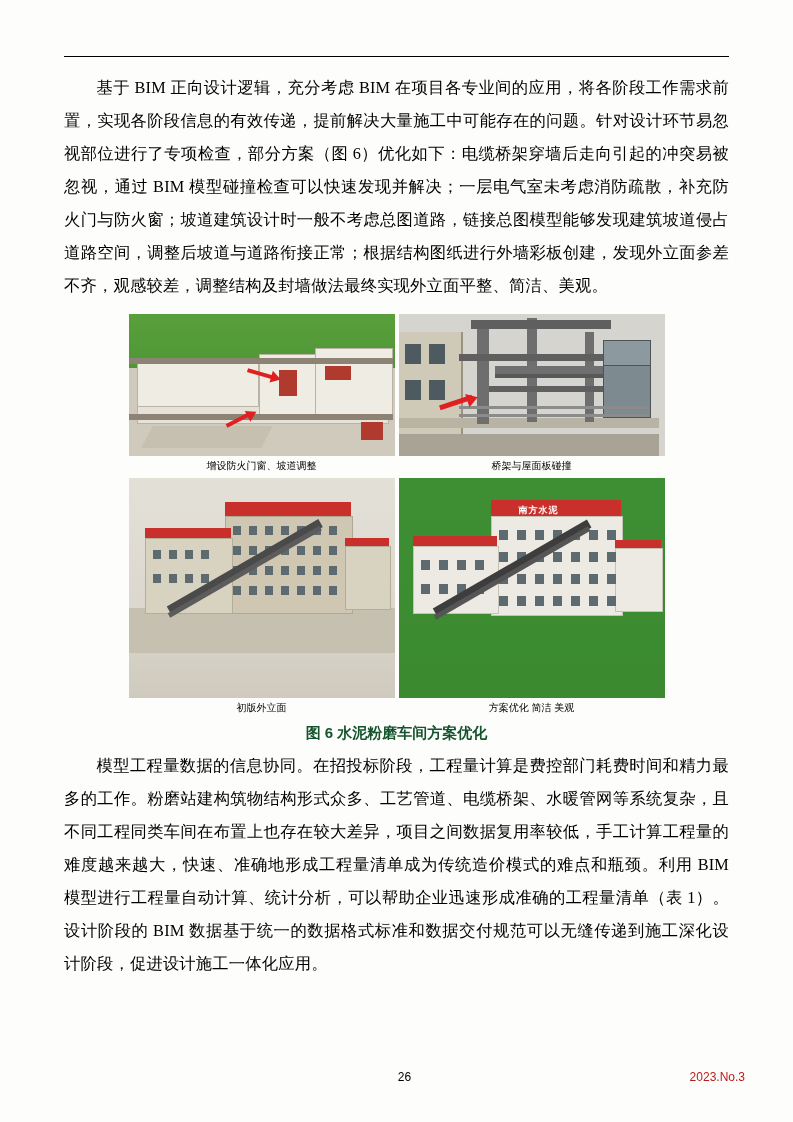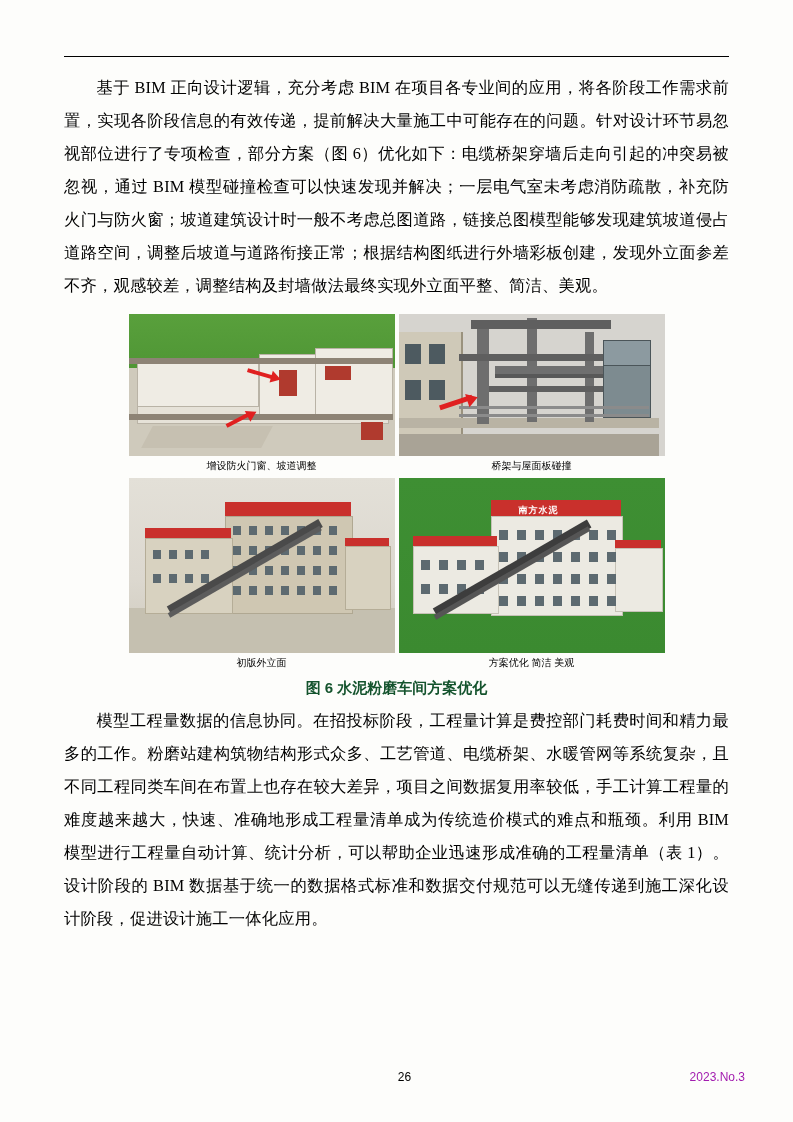"南方水泥" .imgbox.tall { height: 175px -> 220px }
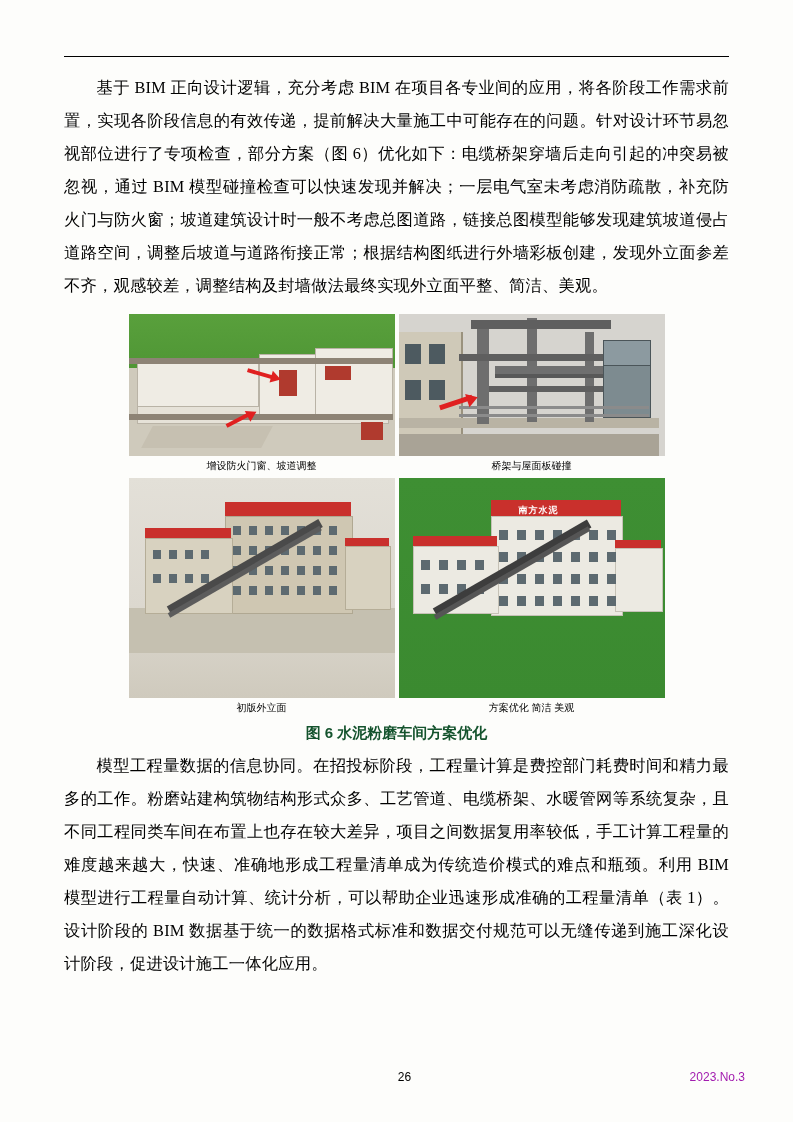"2023.No.3" .footer .issue { color: #a21caf -> #b91c1c }
